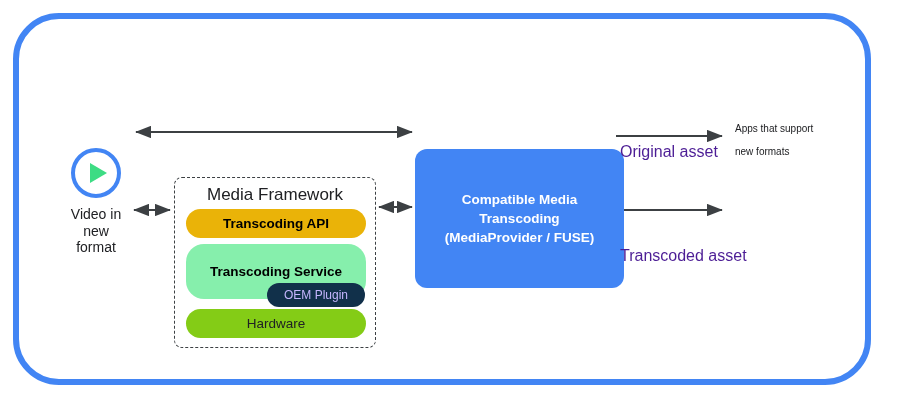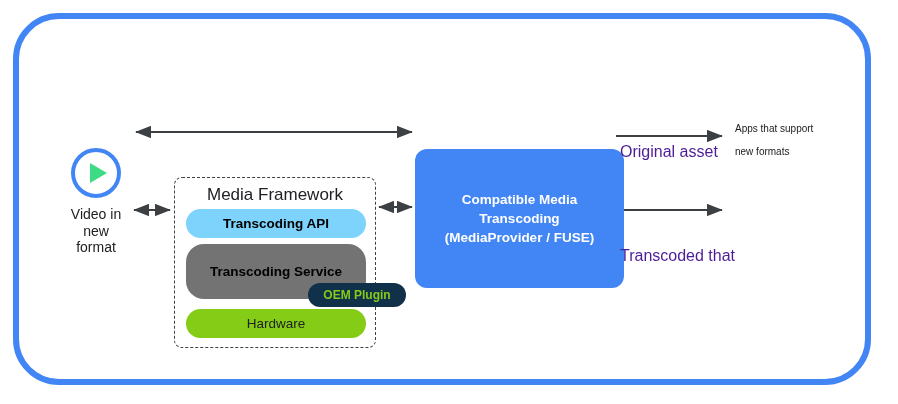"Transcoding API" #transcoding-api { background: #7dd3fc -> #eab308 }
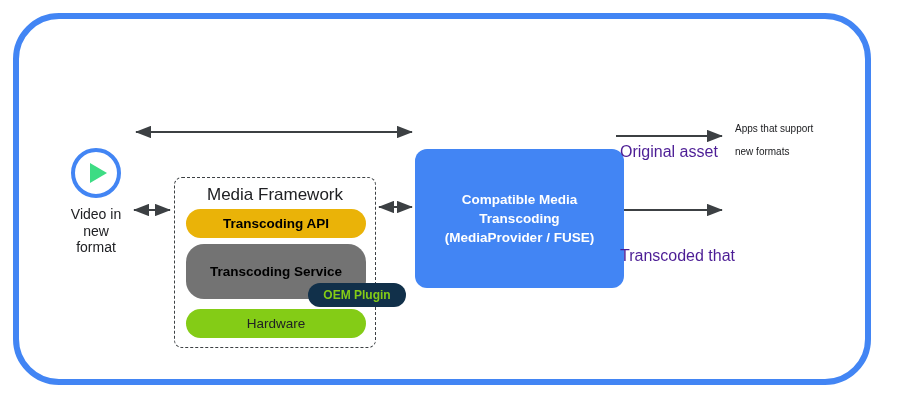"Transcoded that" div.asset-label { text: that -> asset }
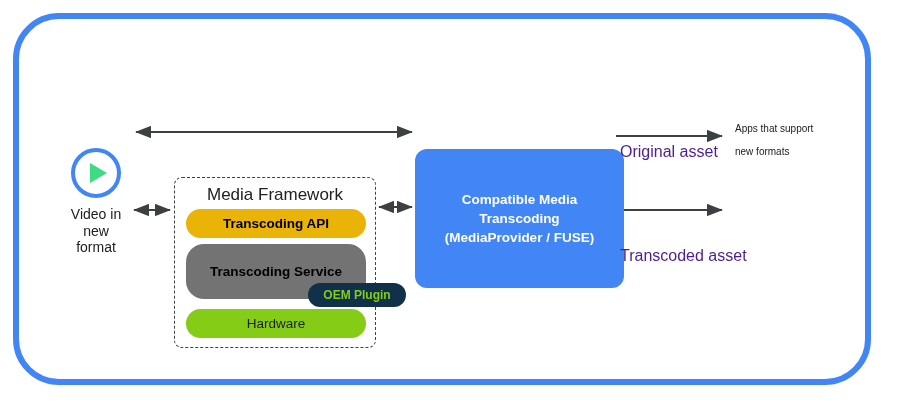"Transcoding Service" #transcoding-service { background: #737373 -> #86efac }
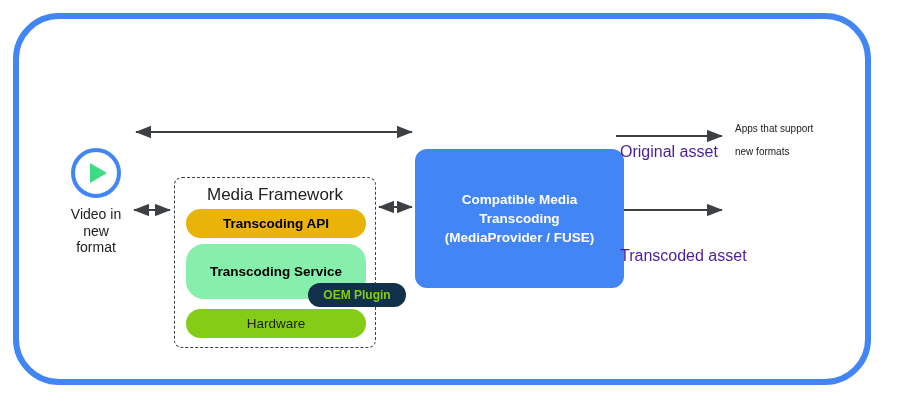"OEM Plugin" #oem-plugin { color: #84cc16 -> #c4b5fd; font-weight: bold -> normal; margin-left: 41px -> none }
